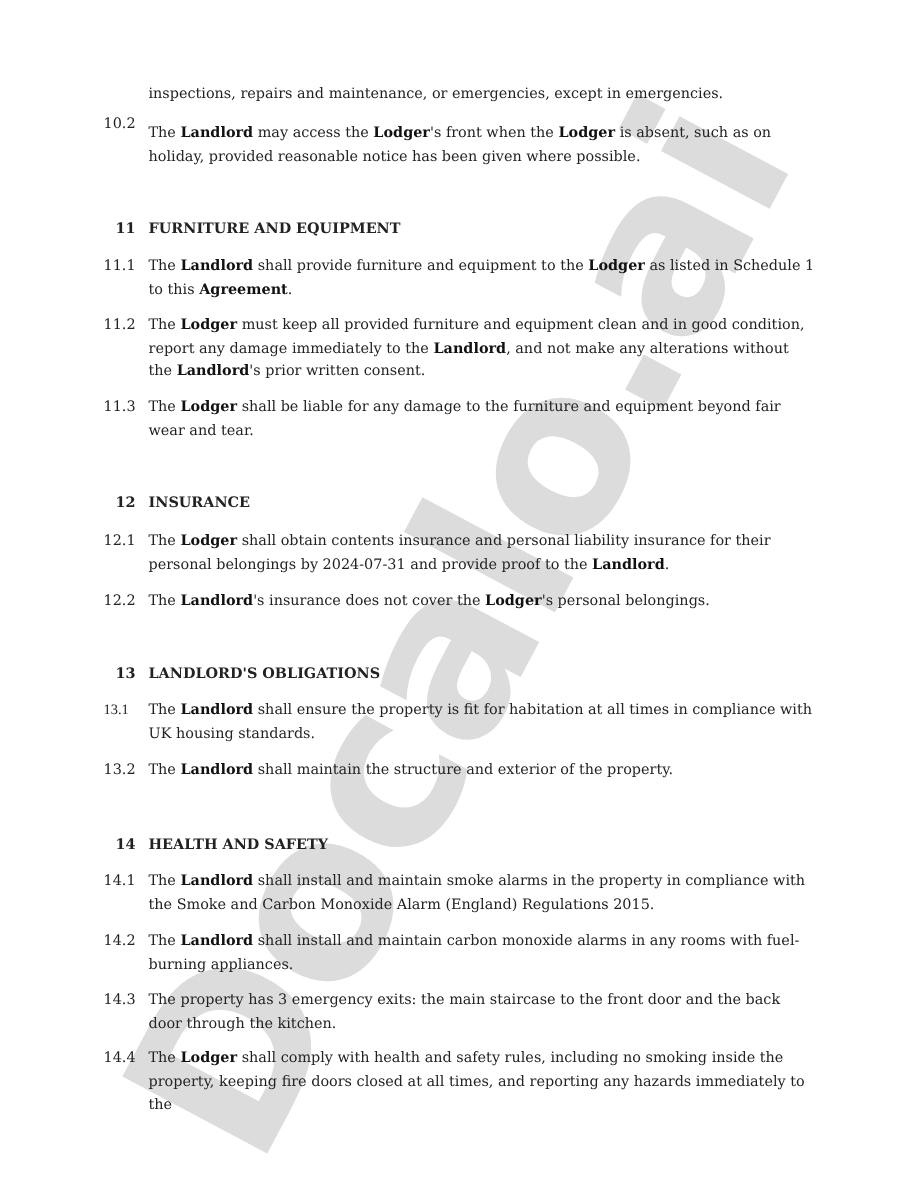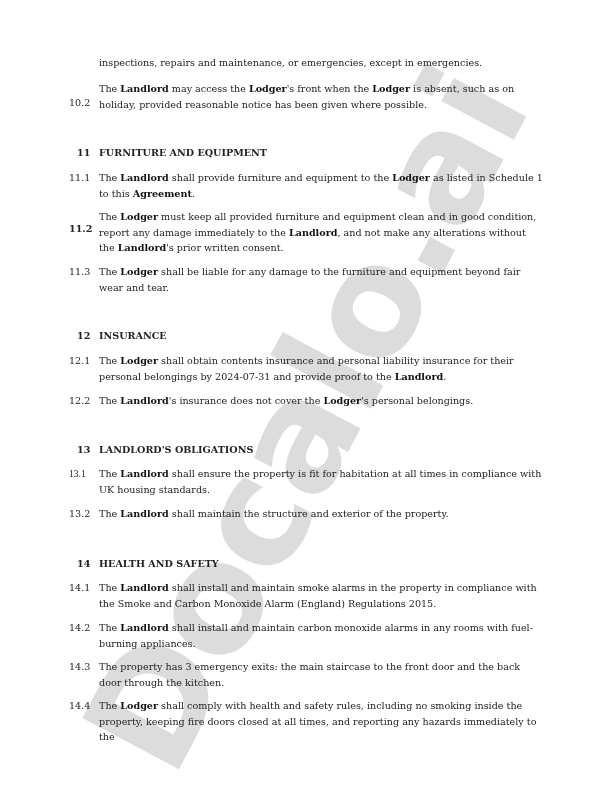"10.2" div.num { top: 95px -> 75px }
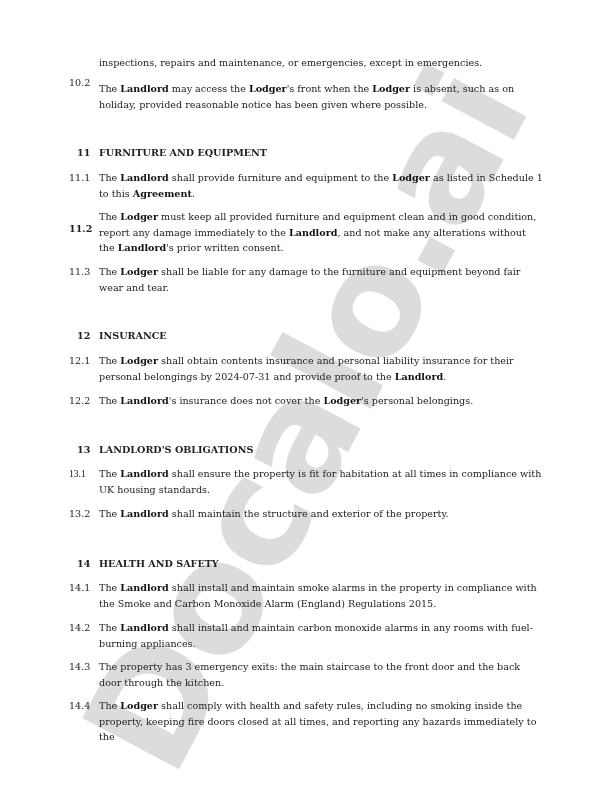"11.2" div.num { font-weight: bold -> none; top: 221px -> 209px }
